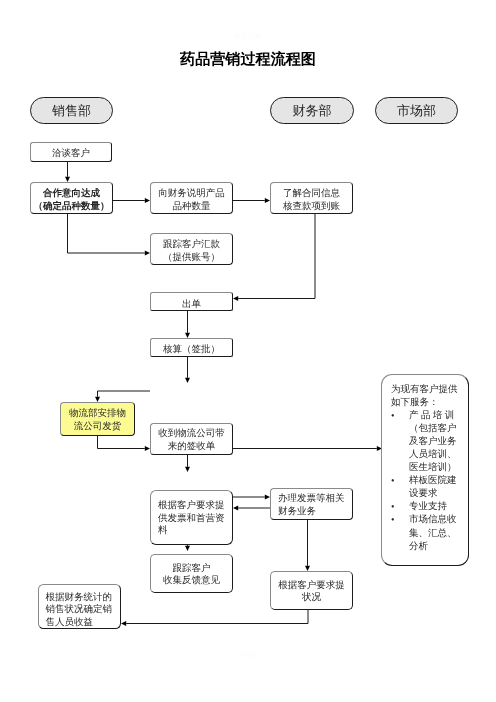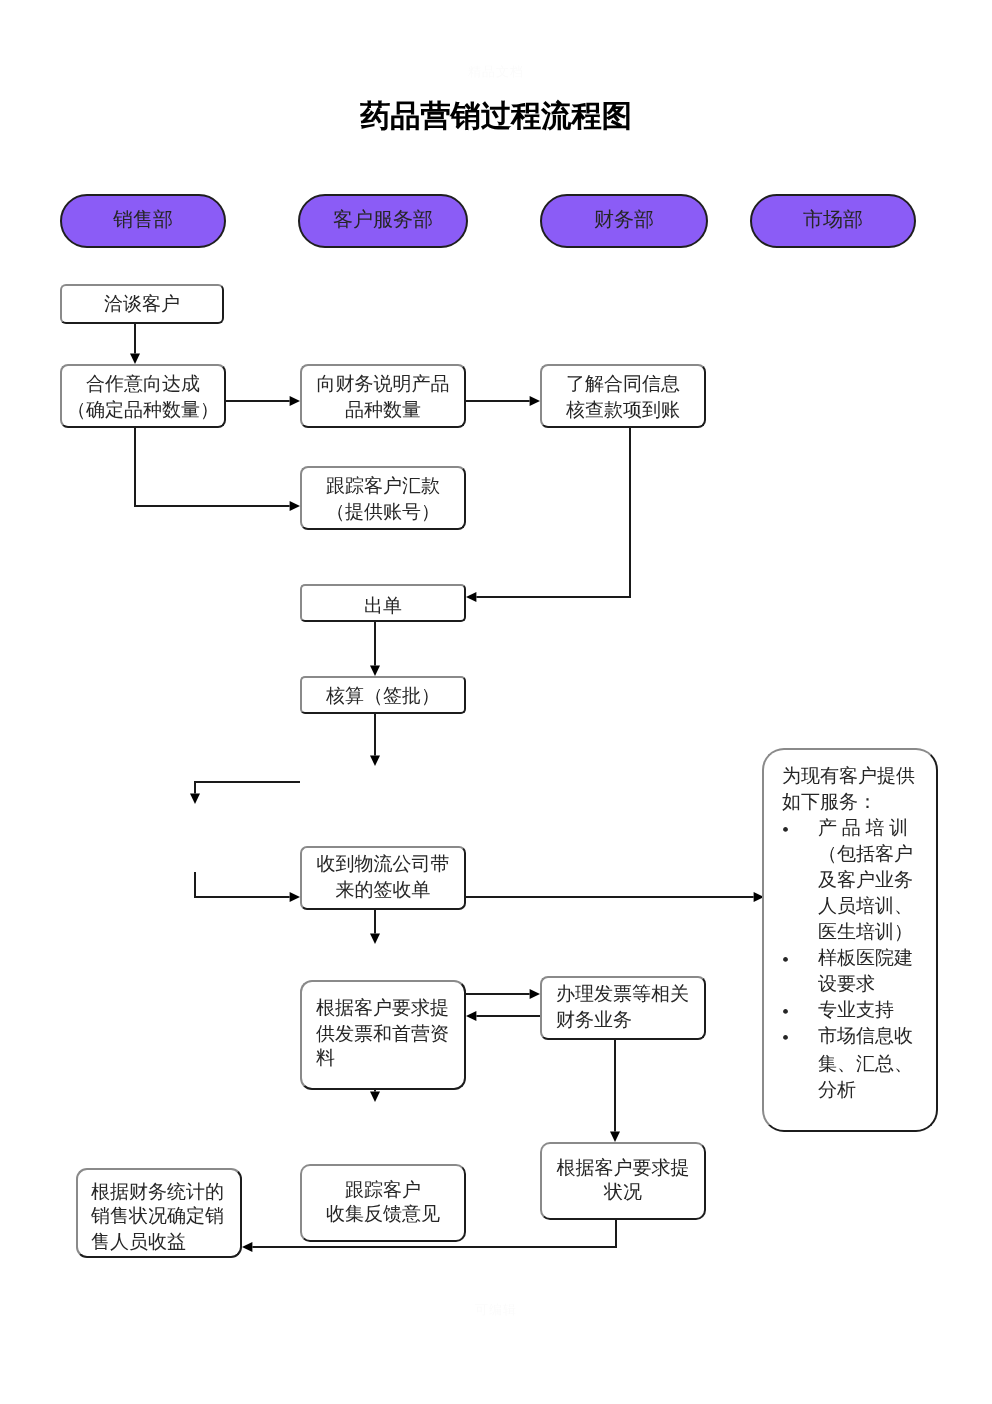"销售部" .pill { background: #8b5cf6 -> #e5e5e5; font-size: 10px -> 13px }
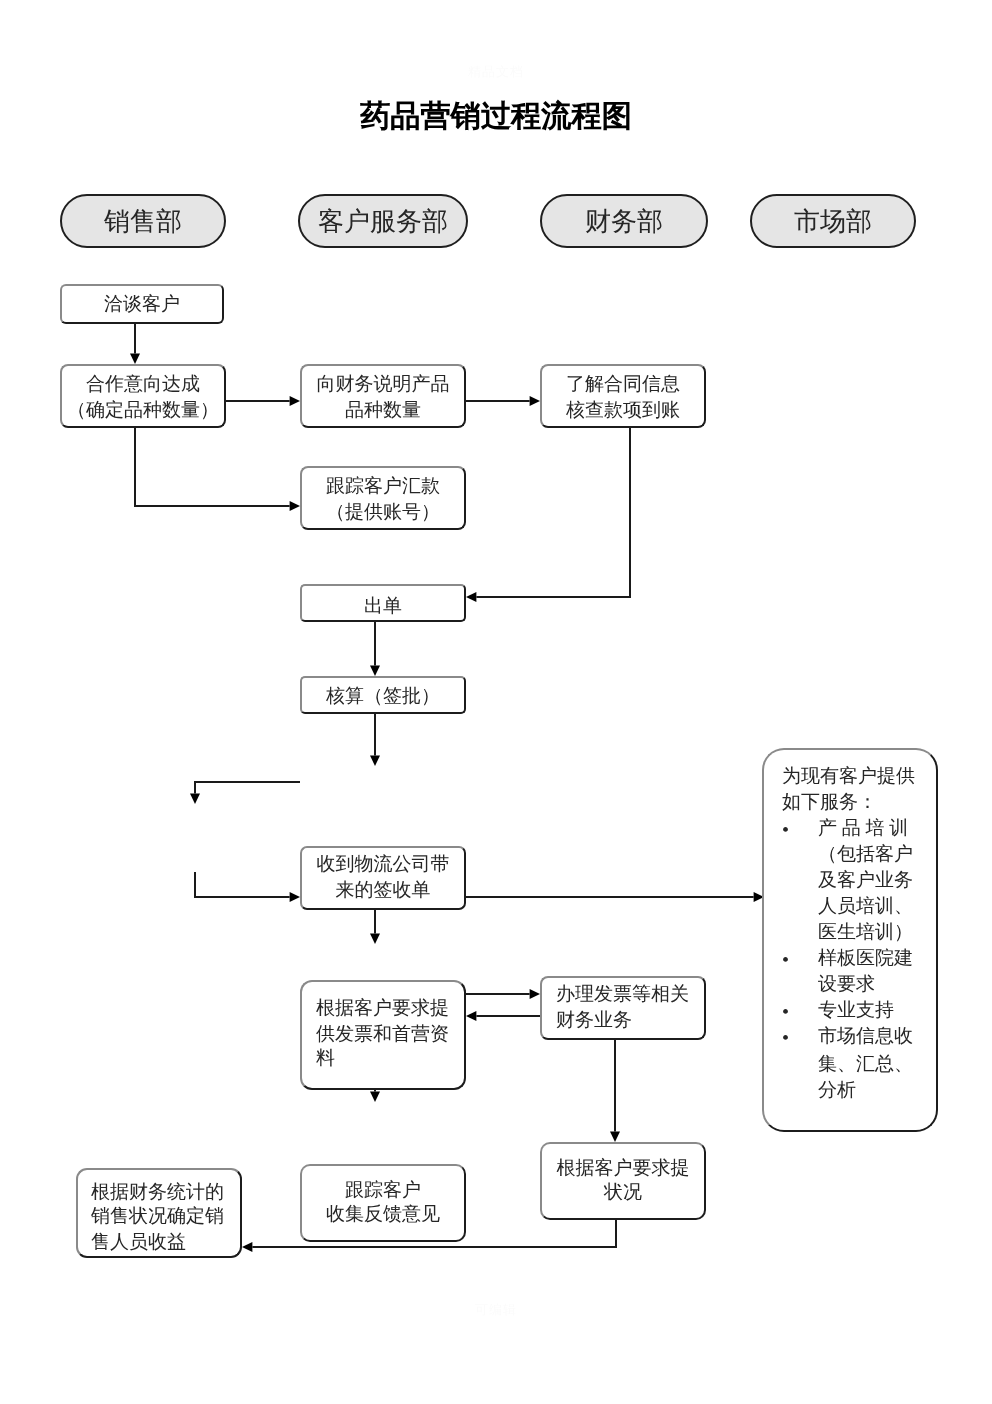"客户服务部" div.node { html: <div> <span>客户服务部</span> </div> -> none }
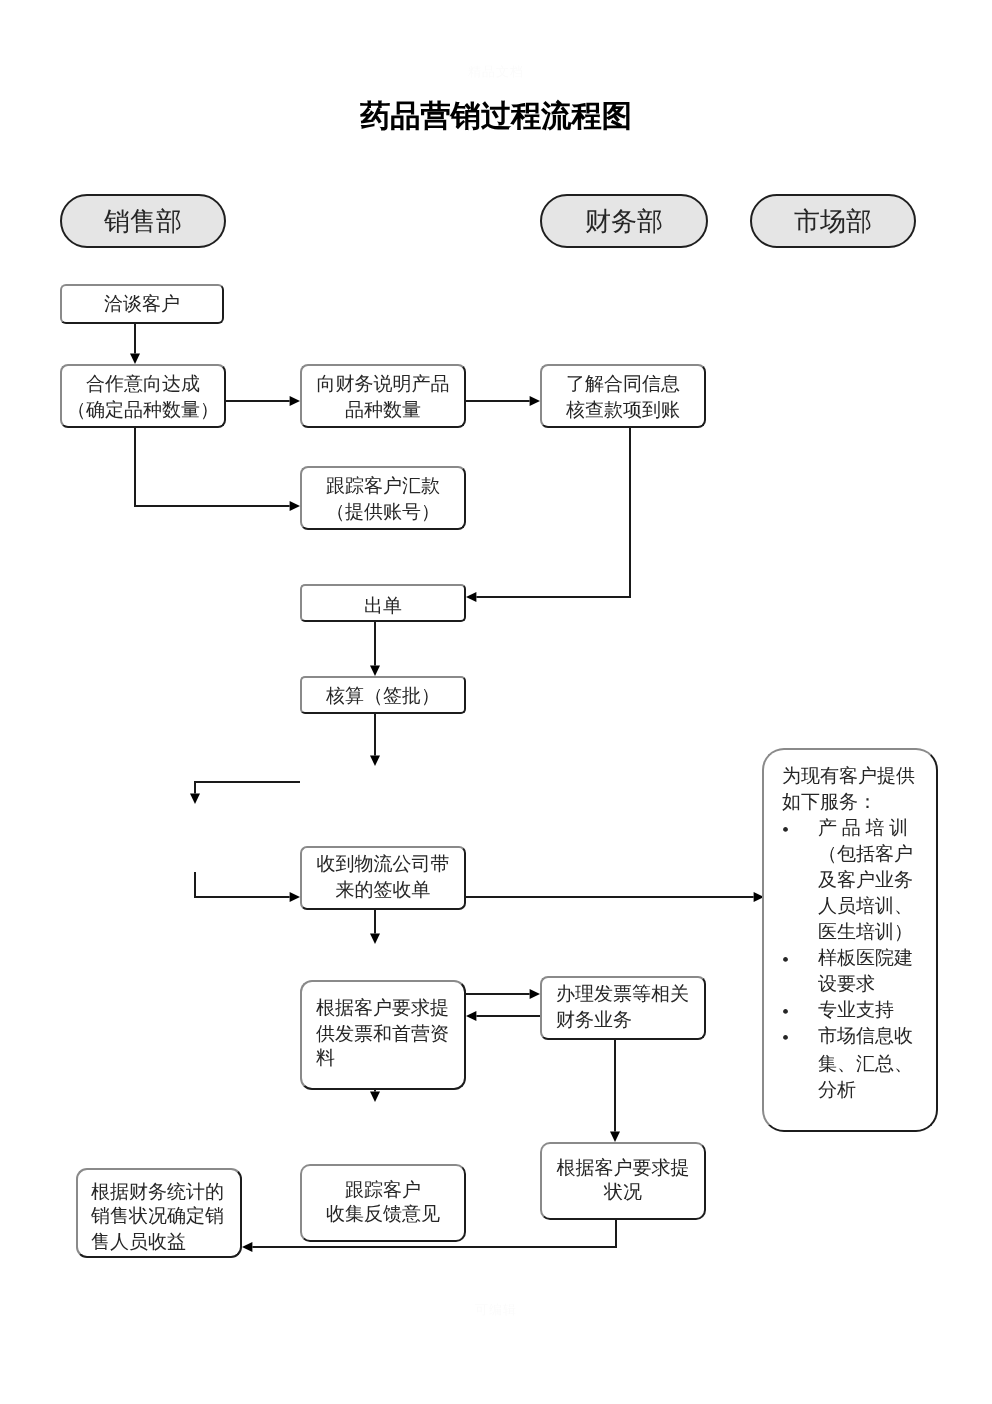"合作意向达成" div.node { font-weight: none -> bold }
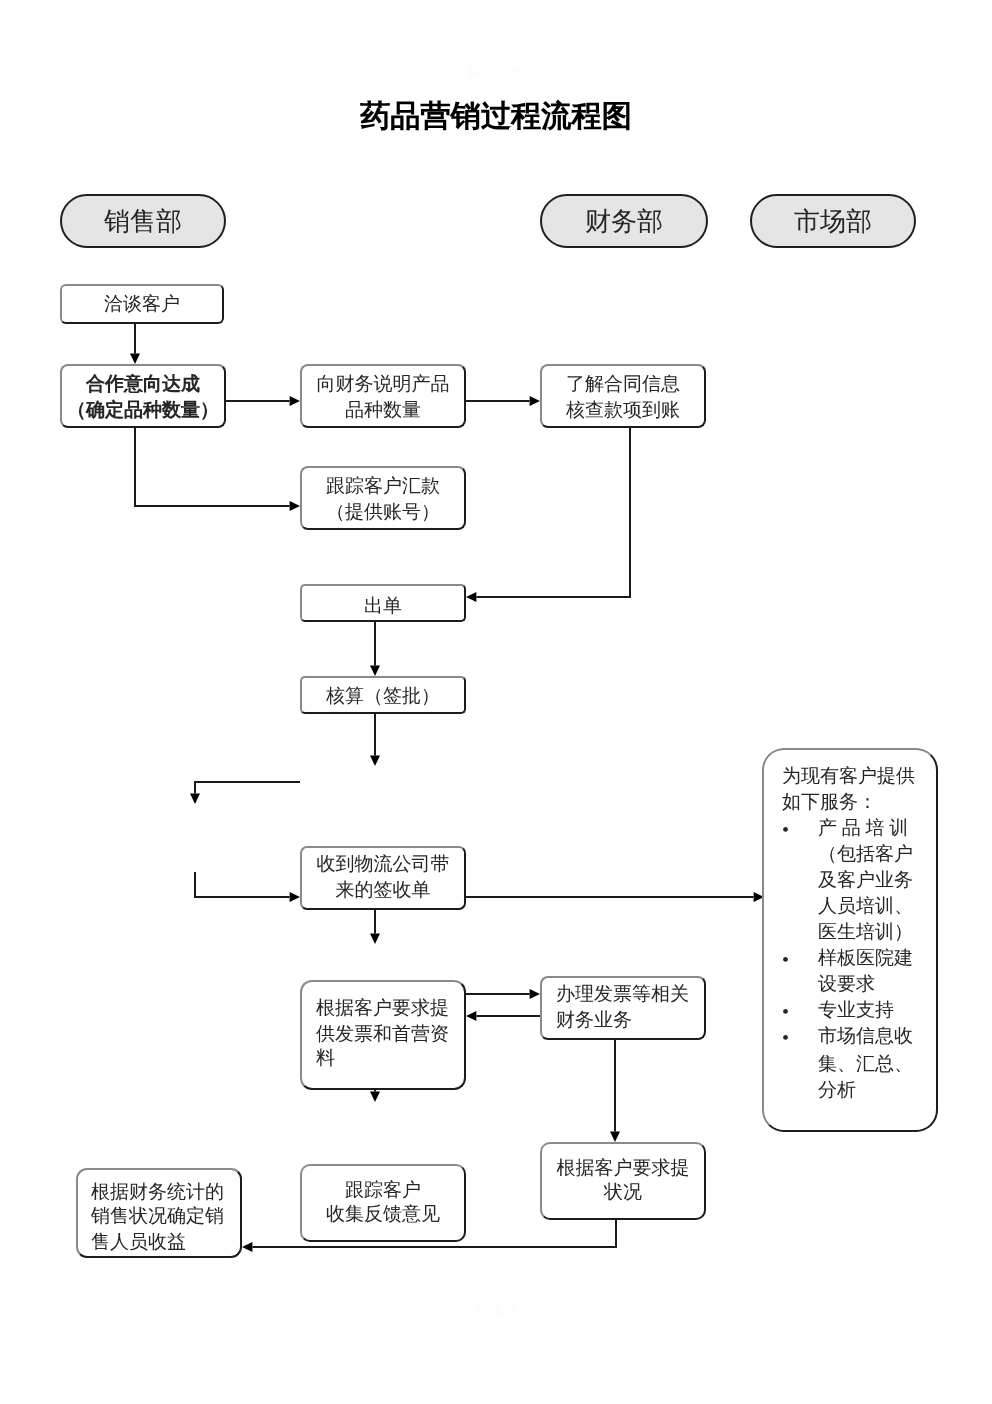"物流部安排物" div.node { html: none -> <div><span>物流部安排物 流公司发货</span></div> }
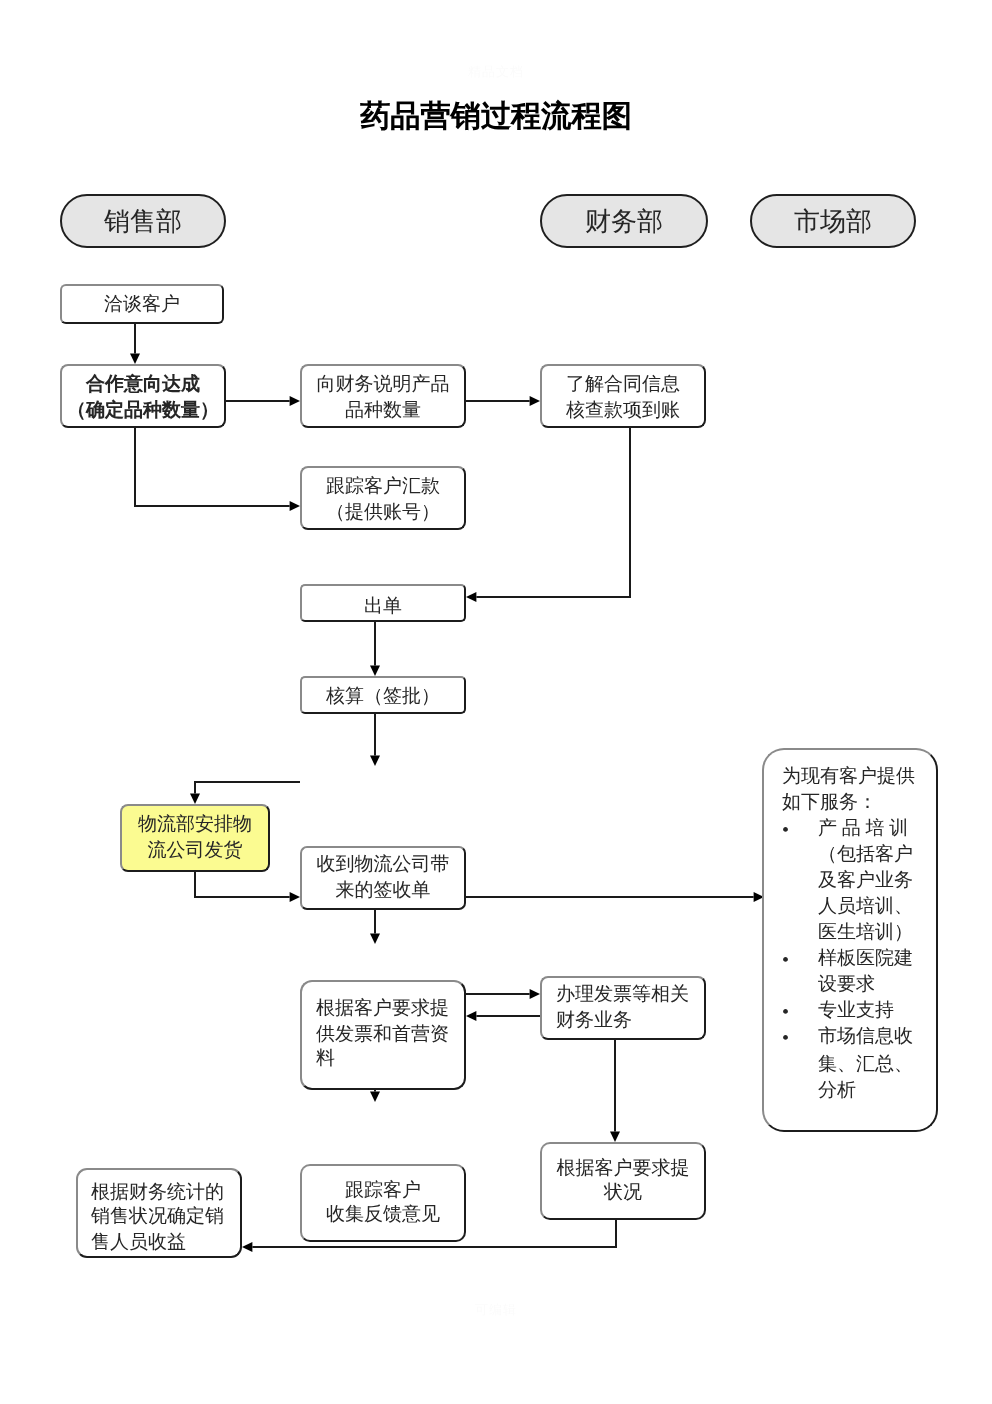"跟踪客户" div.node { top: 582px -> 554px }
